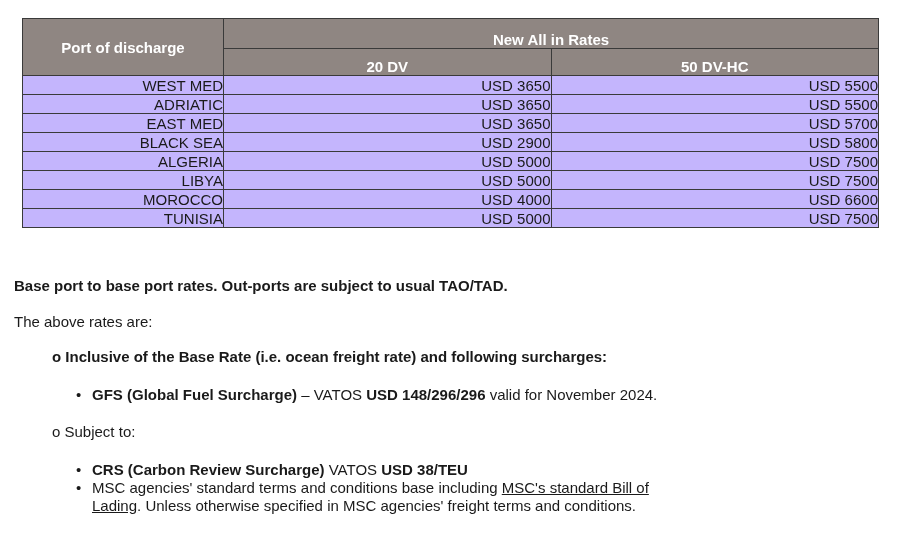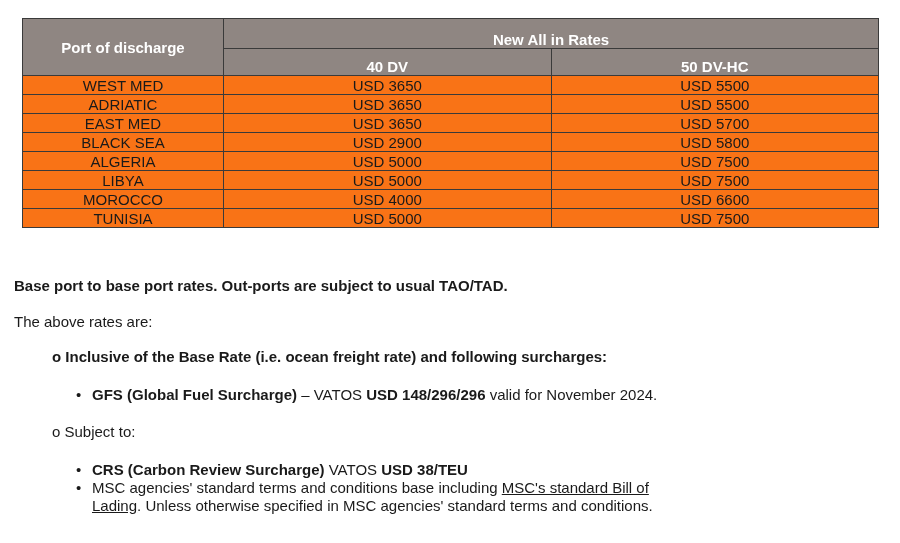"40 DV" th.sub { text: 40 -> 20 }
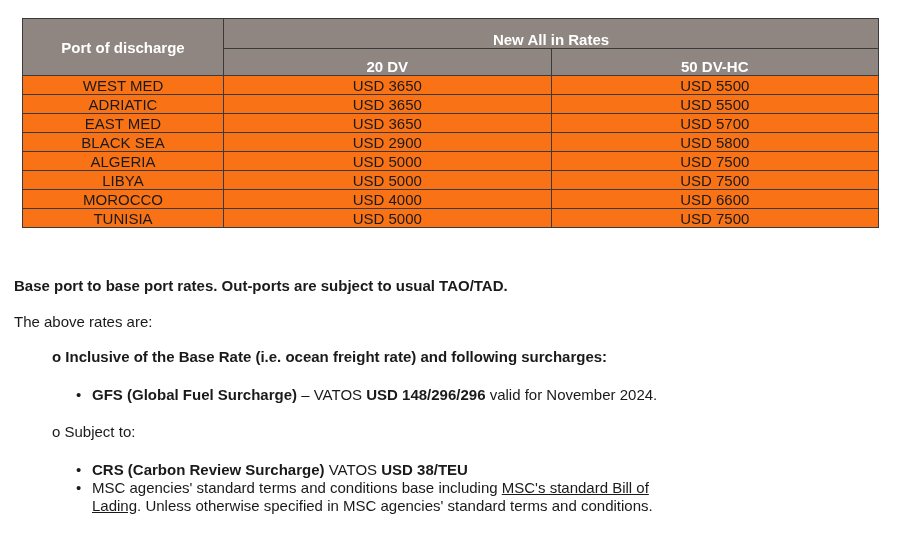"WEST MED" table.rates td { background: #f97316 -> #c4b5fd; text-align: none -> right }
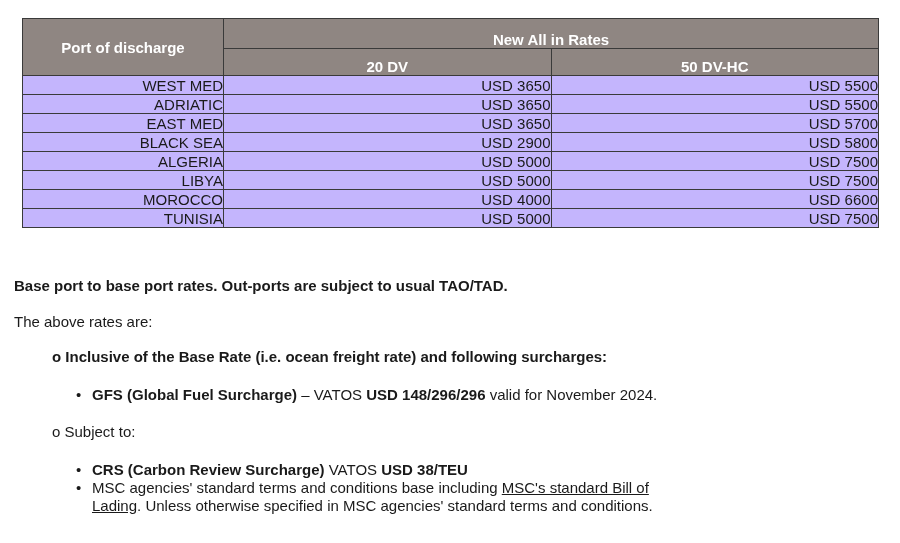". Unless otherwise specified in" span { text: standard -> freight }
